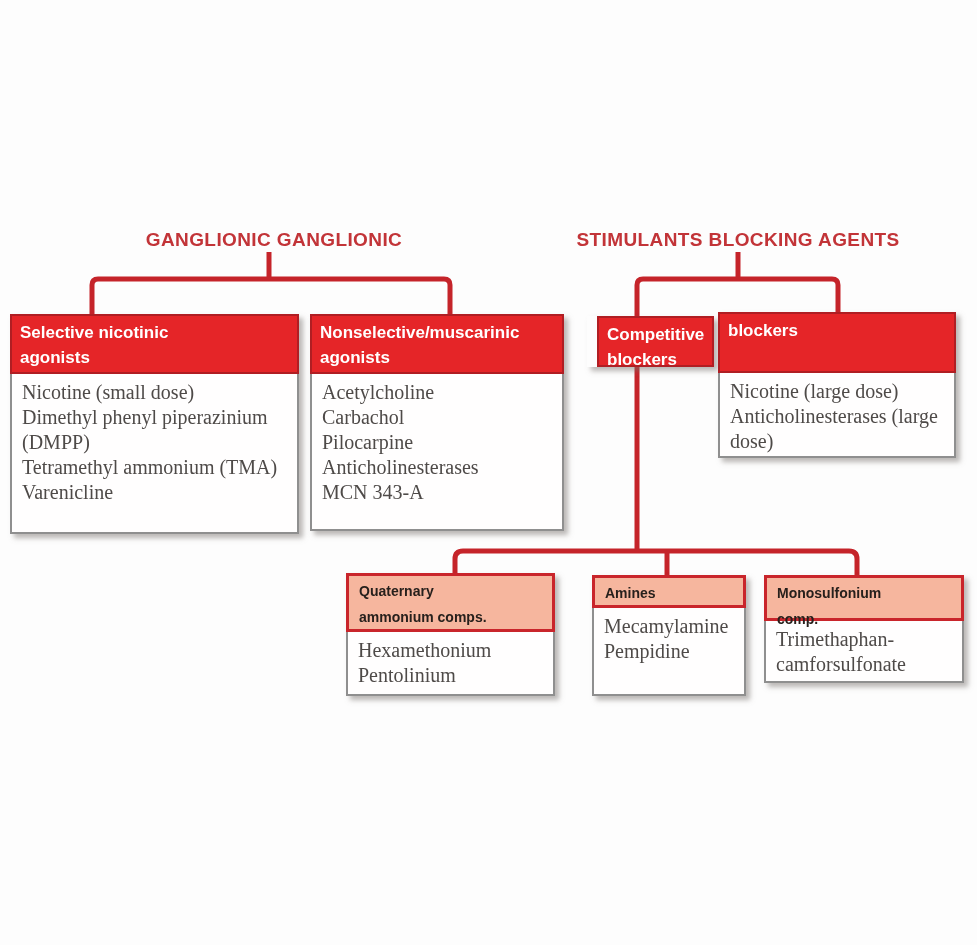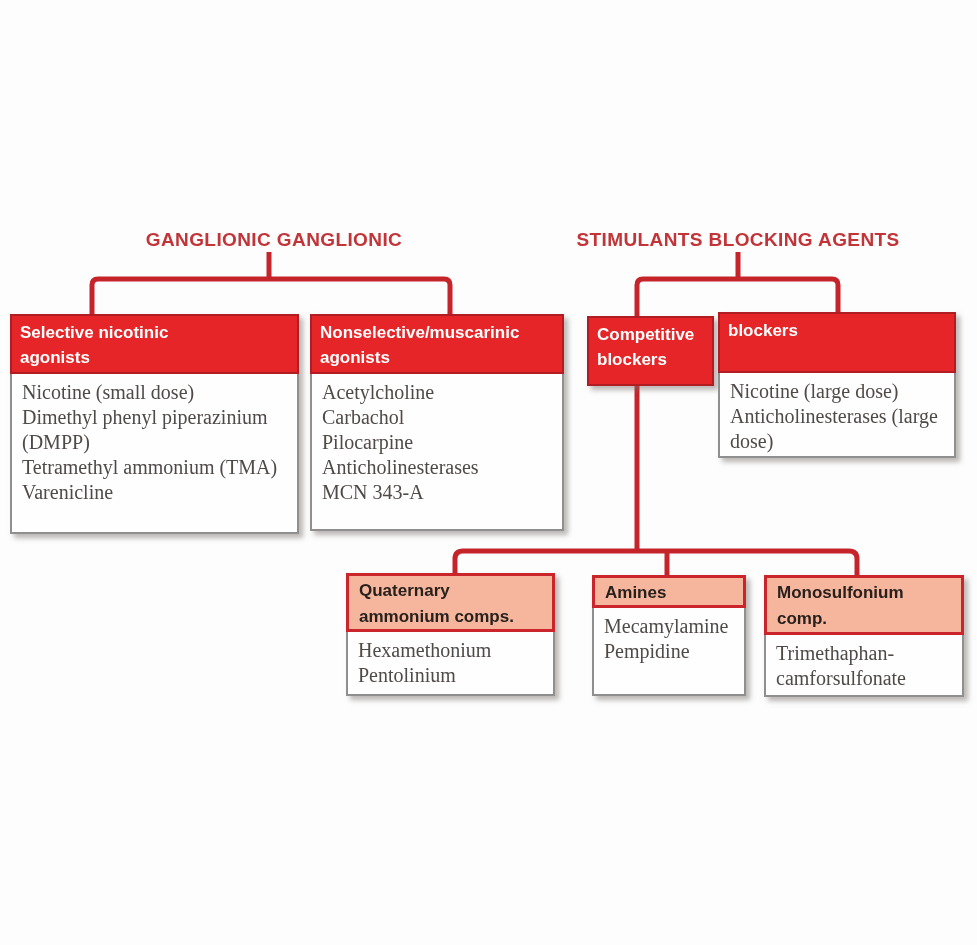"Competitive" #box-competitive .hd { height: 70px -> 51px; margin-left: none -> 10px }
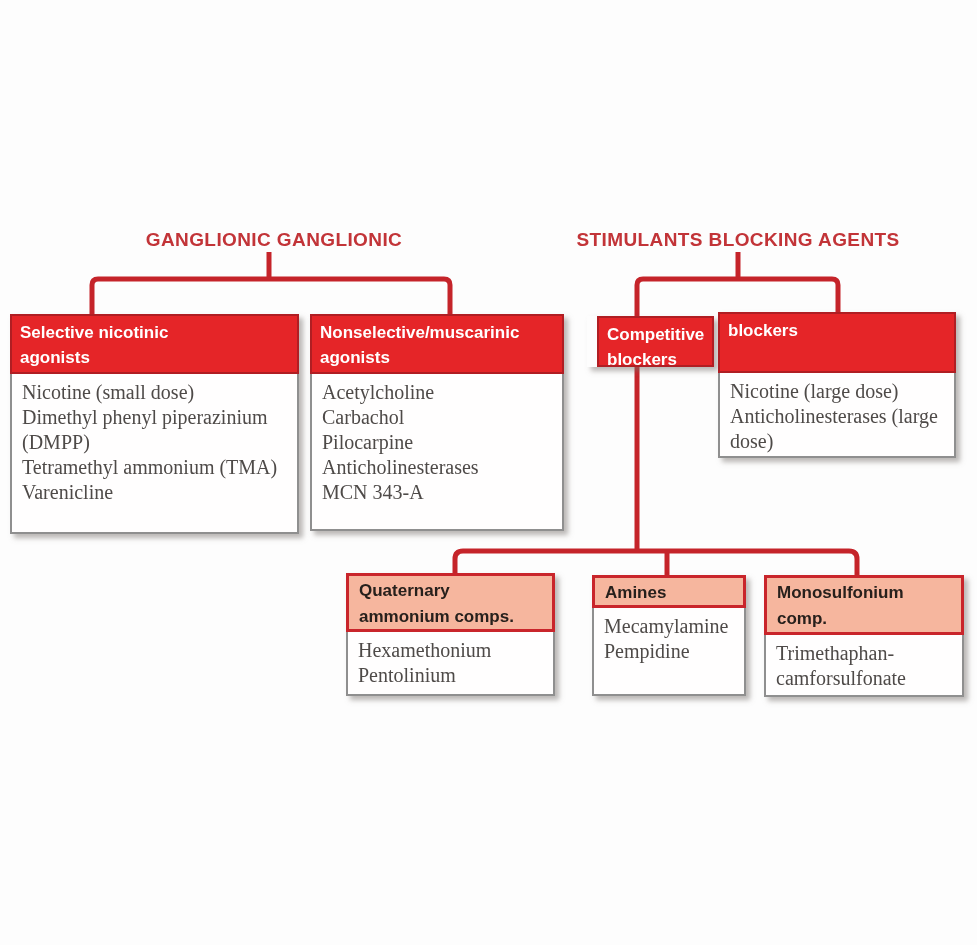"Quaternary" .hd.salmon { font-size: 17px -> 14px }
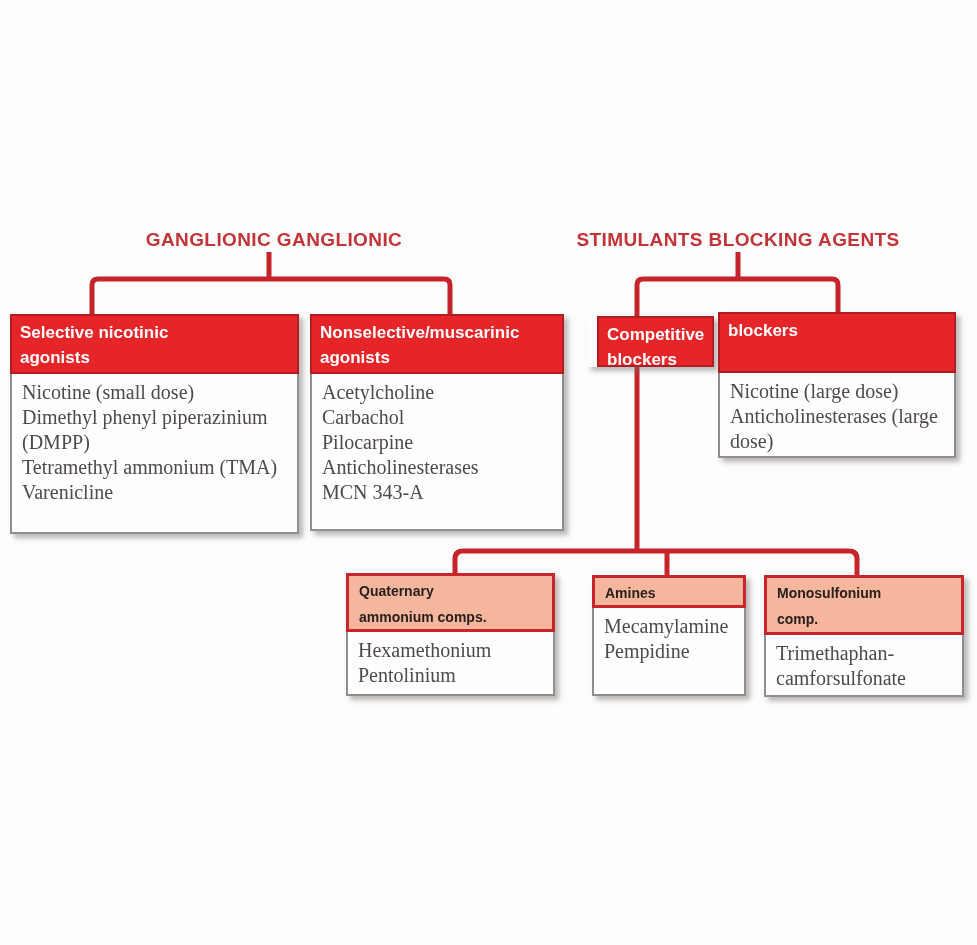"Monosulfonium" #box-monosulfonium .hd { height: 60px -> 46px }
